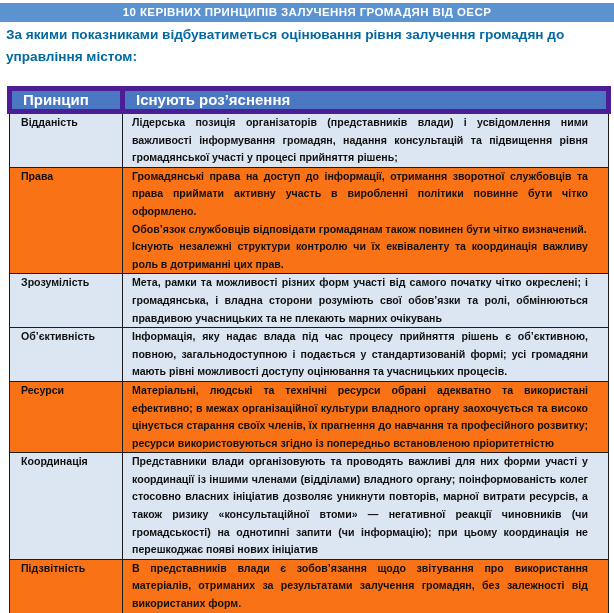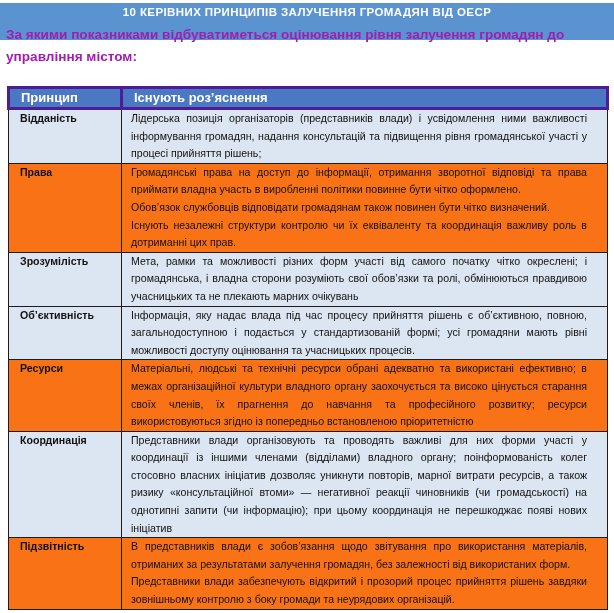"10 КЕРІВНИХ ПРИНЦИПІВ ЗАЛУЧЕННЯ ГРОМАДЯН" .title-bar { height: 37px -> 19px }
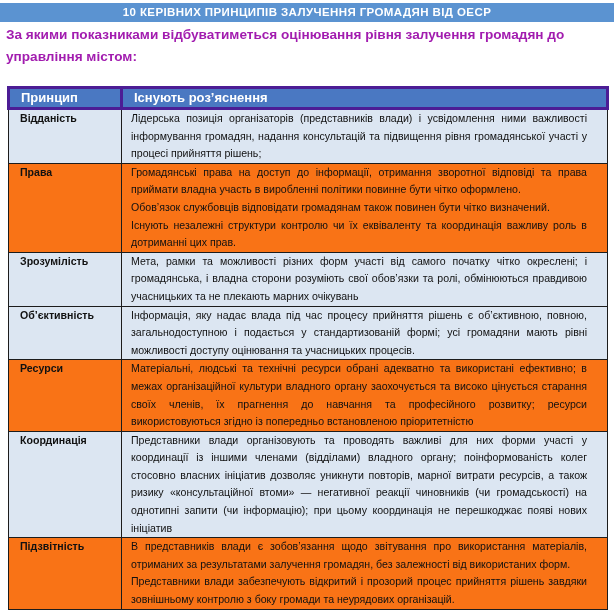"За якими показниками відбуватиметься" .question { color: #a21caf -> #0369a1 }
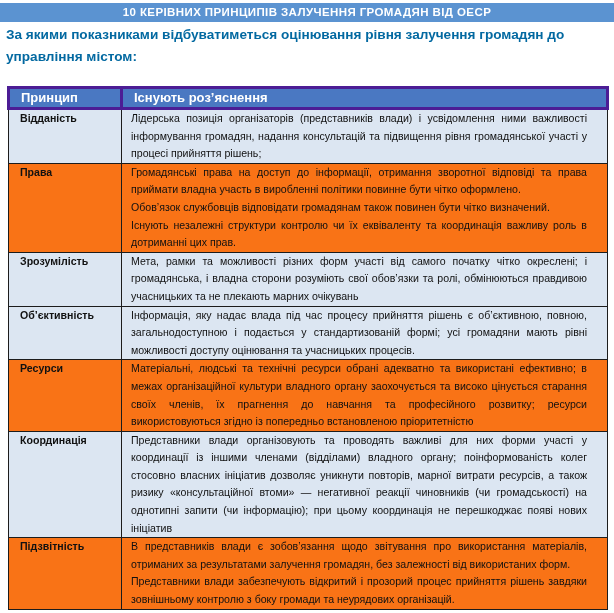"Принцип" table.principles th { border: 3px solid #4c1d95 -> 5px solid #4c1d95; font-size: 13px -> 15px }
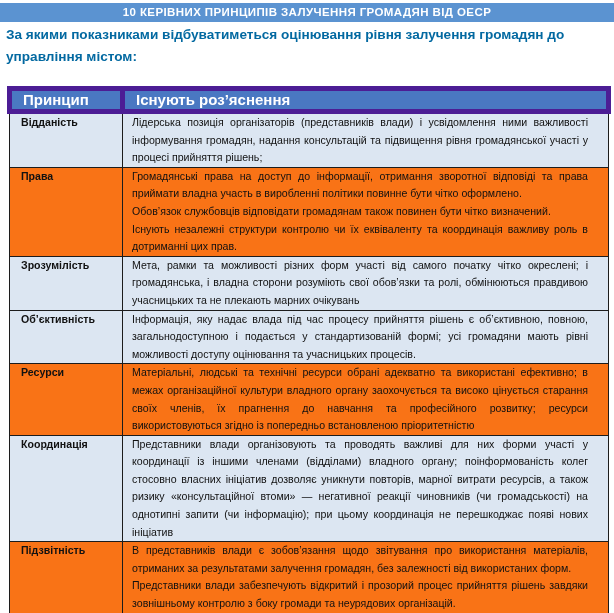"Лідерська позиція організаторів" table.principles td.desc { font-weight: none -> bold }
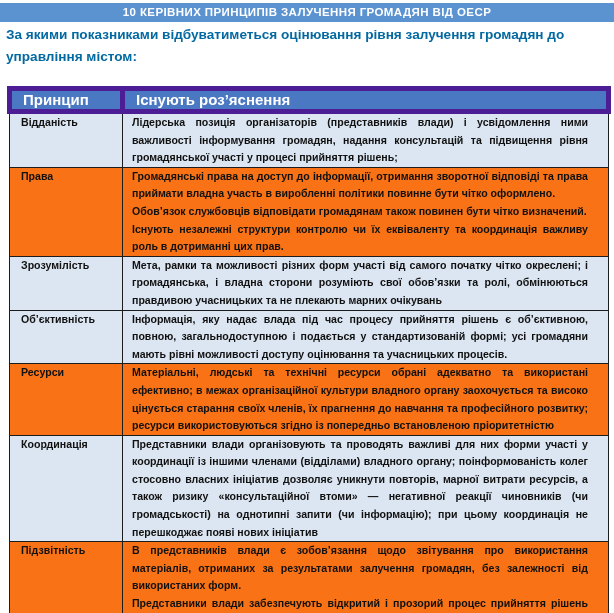"Громадянські права на доступ до" span.para { text: відповіді та права приймати владна -> службовців та права приймати активну }
